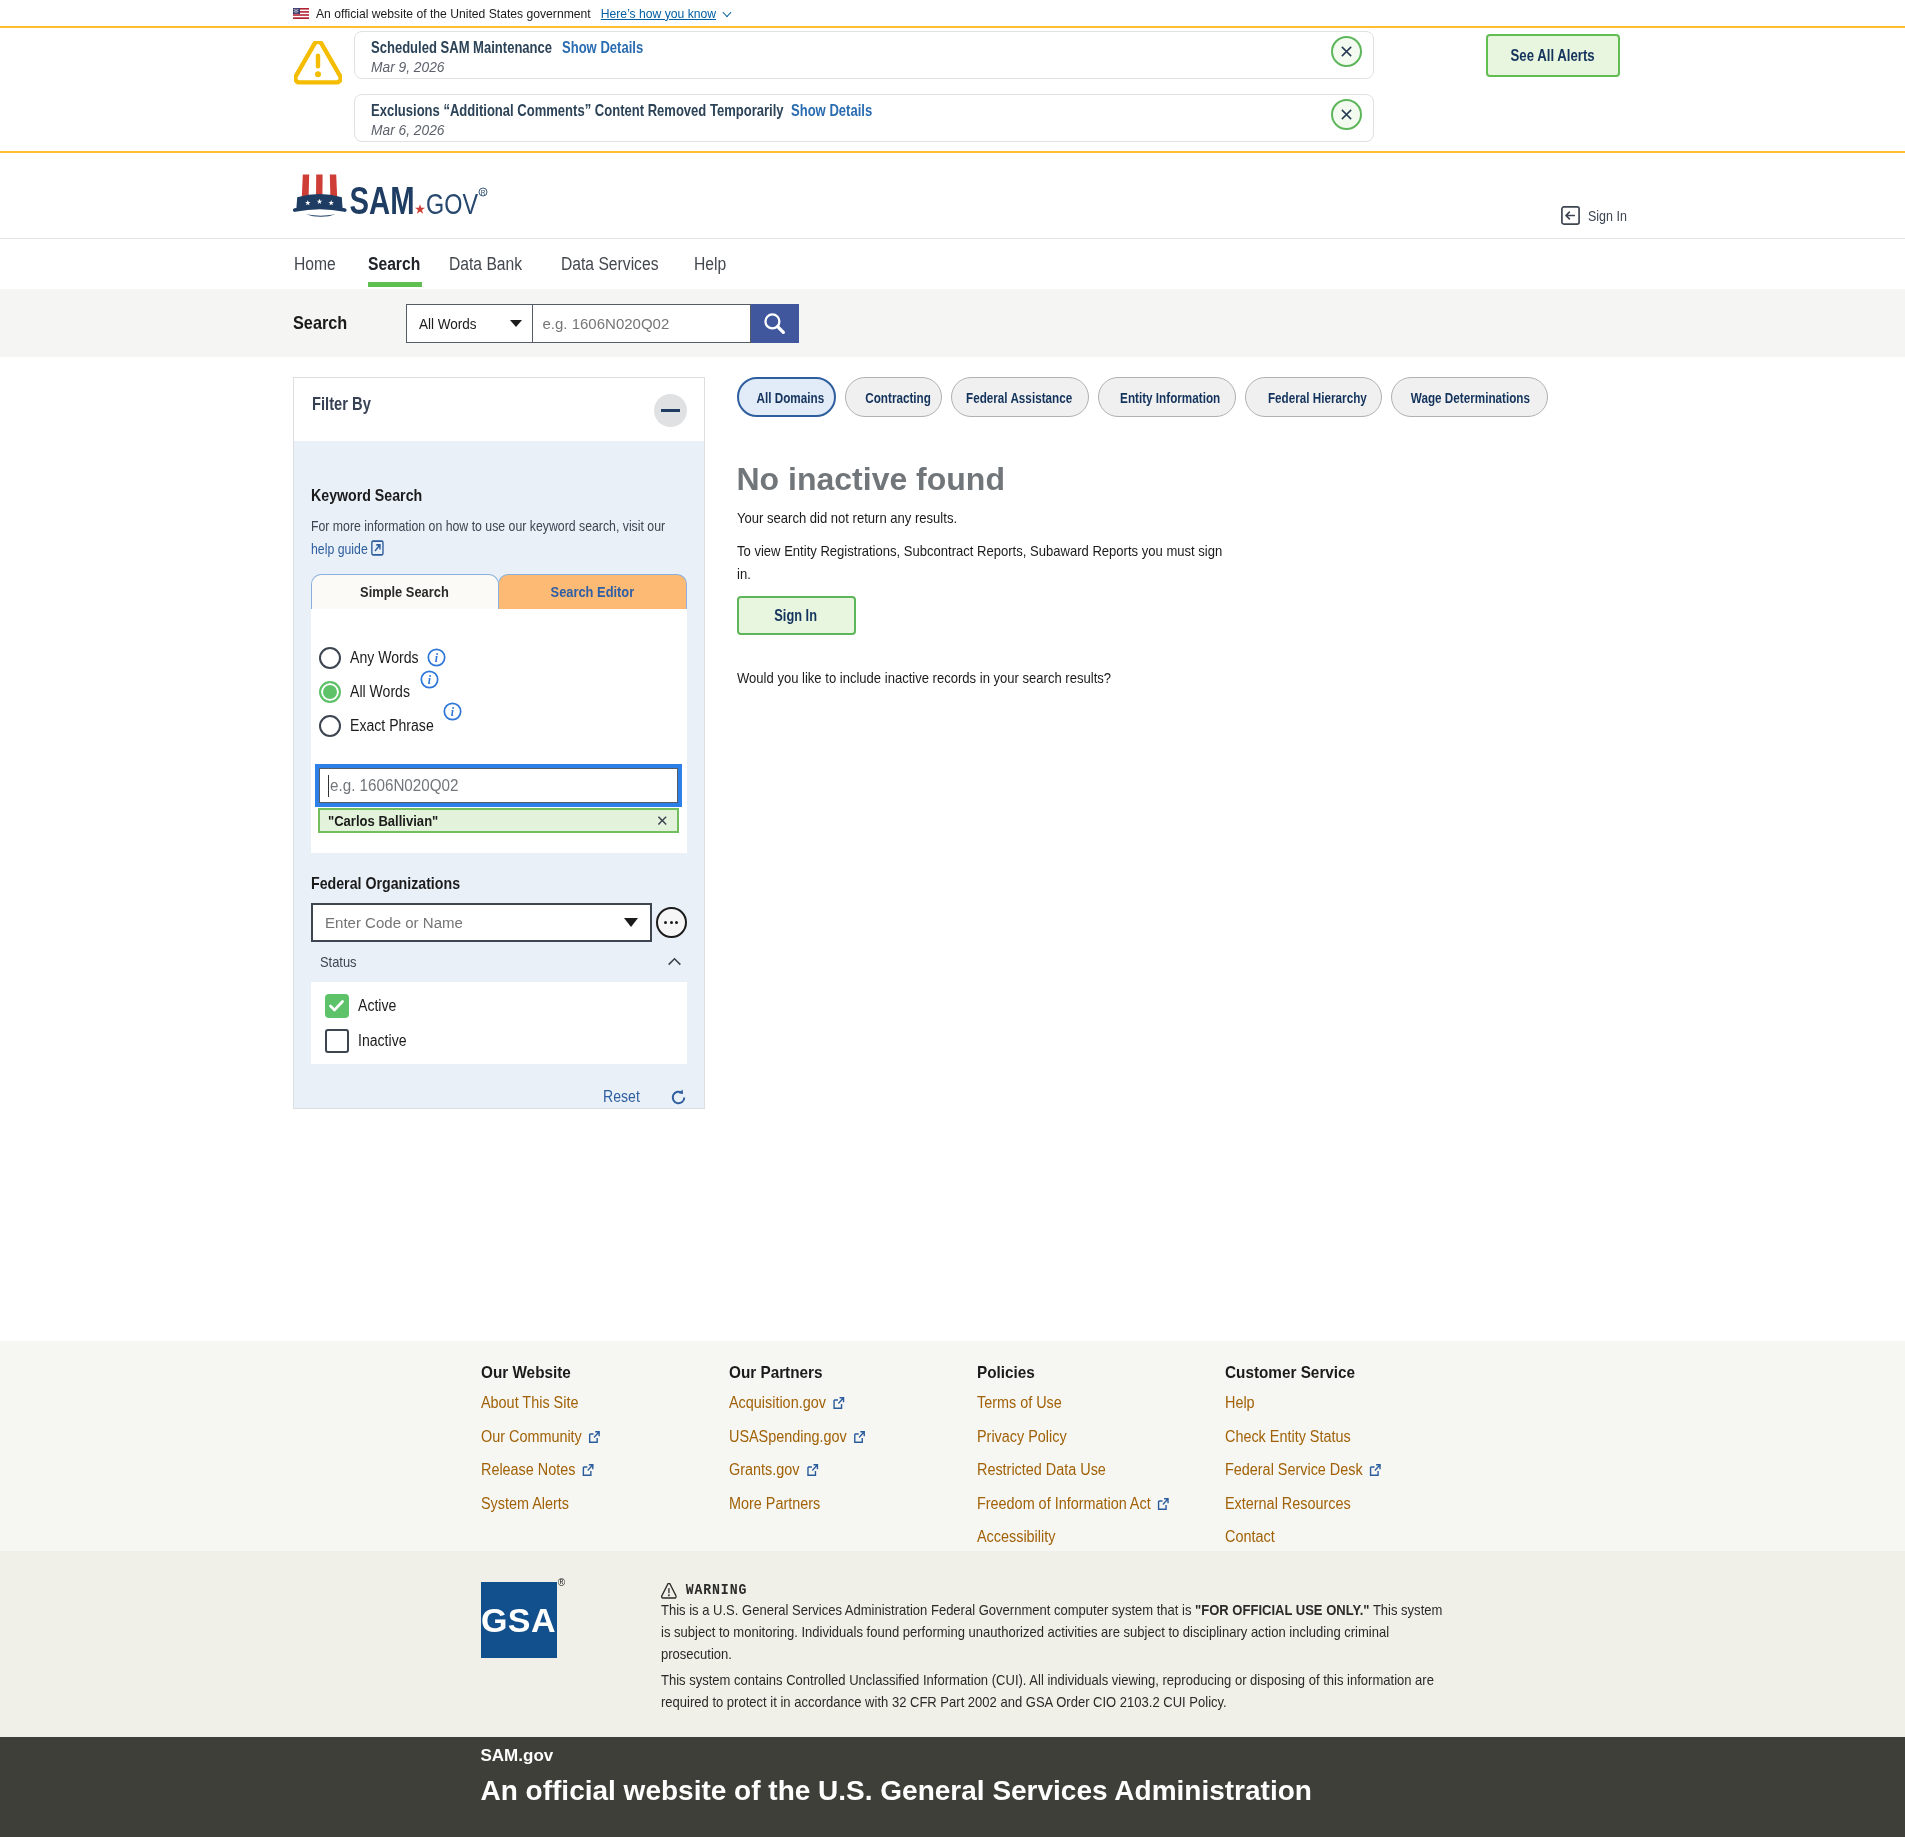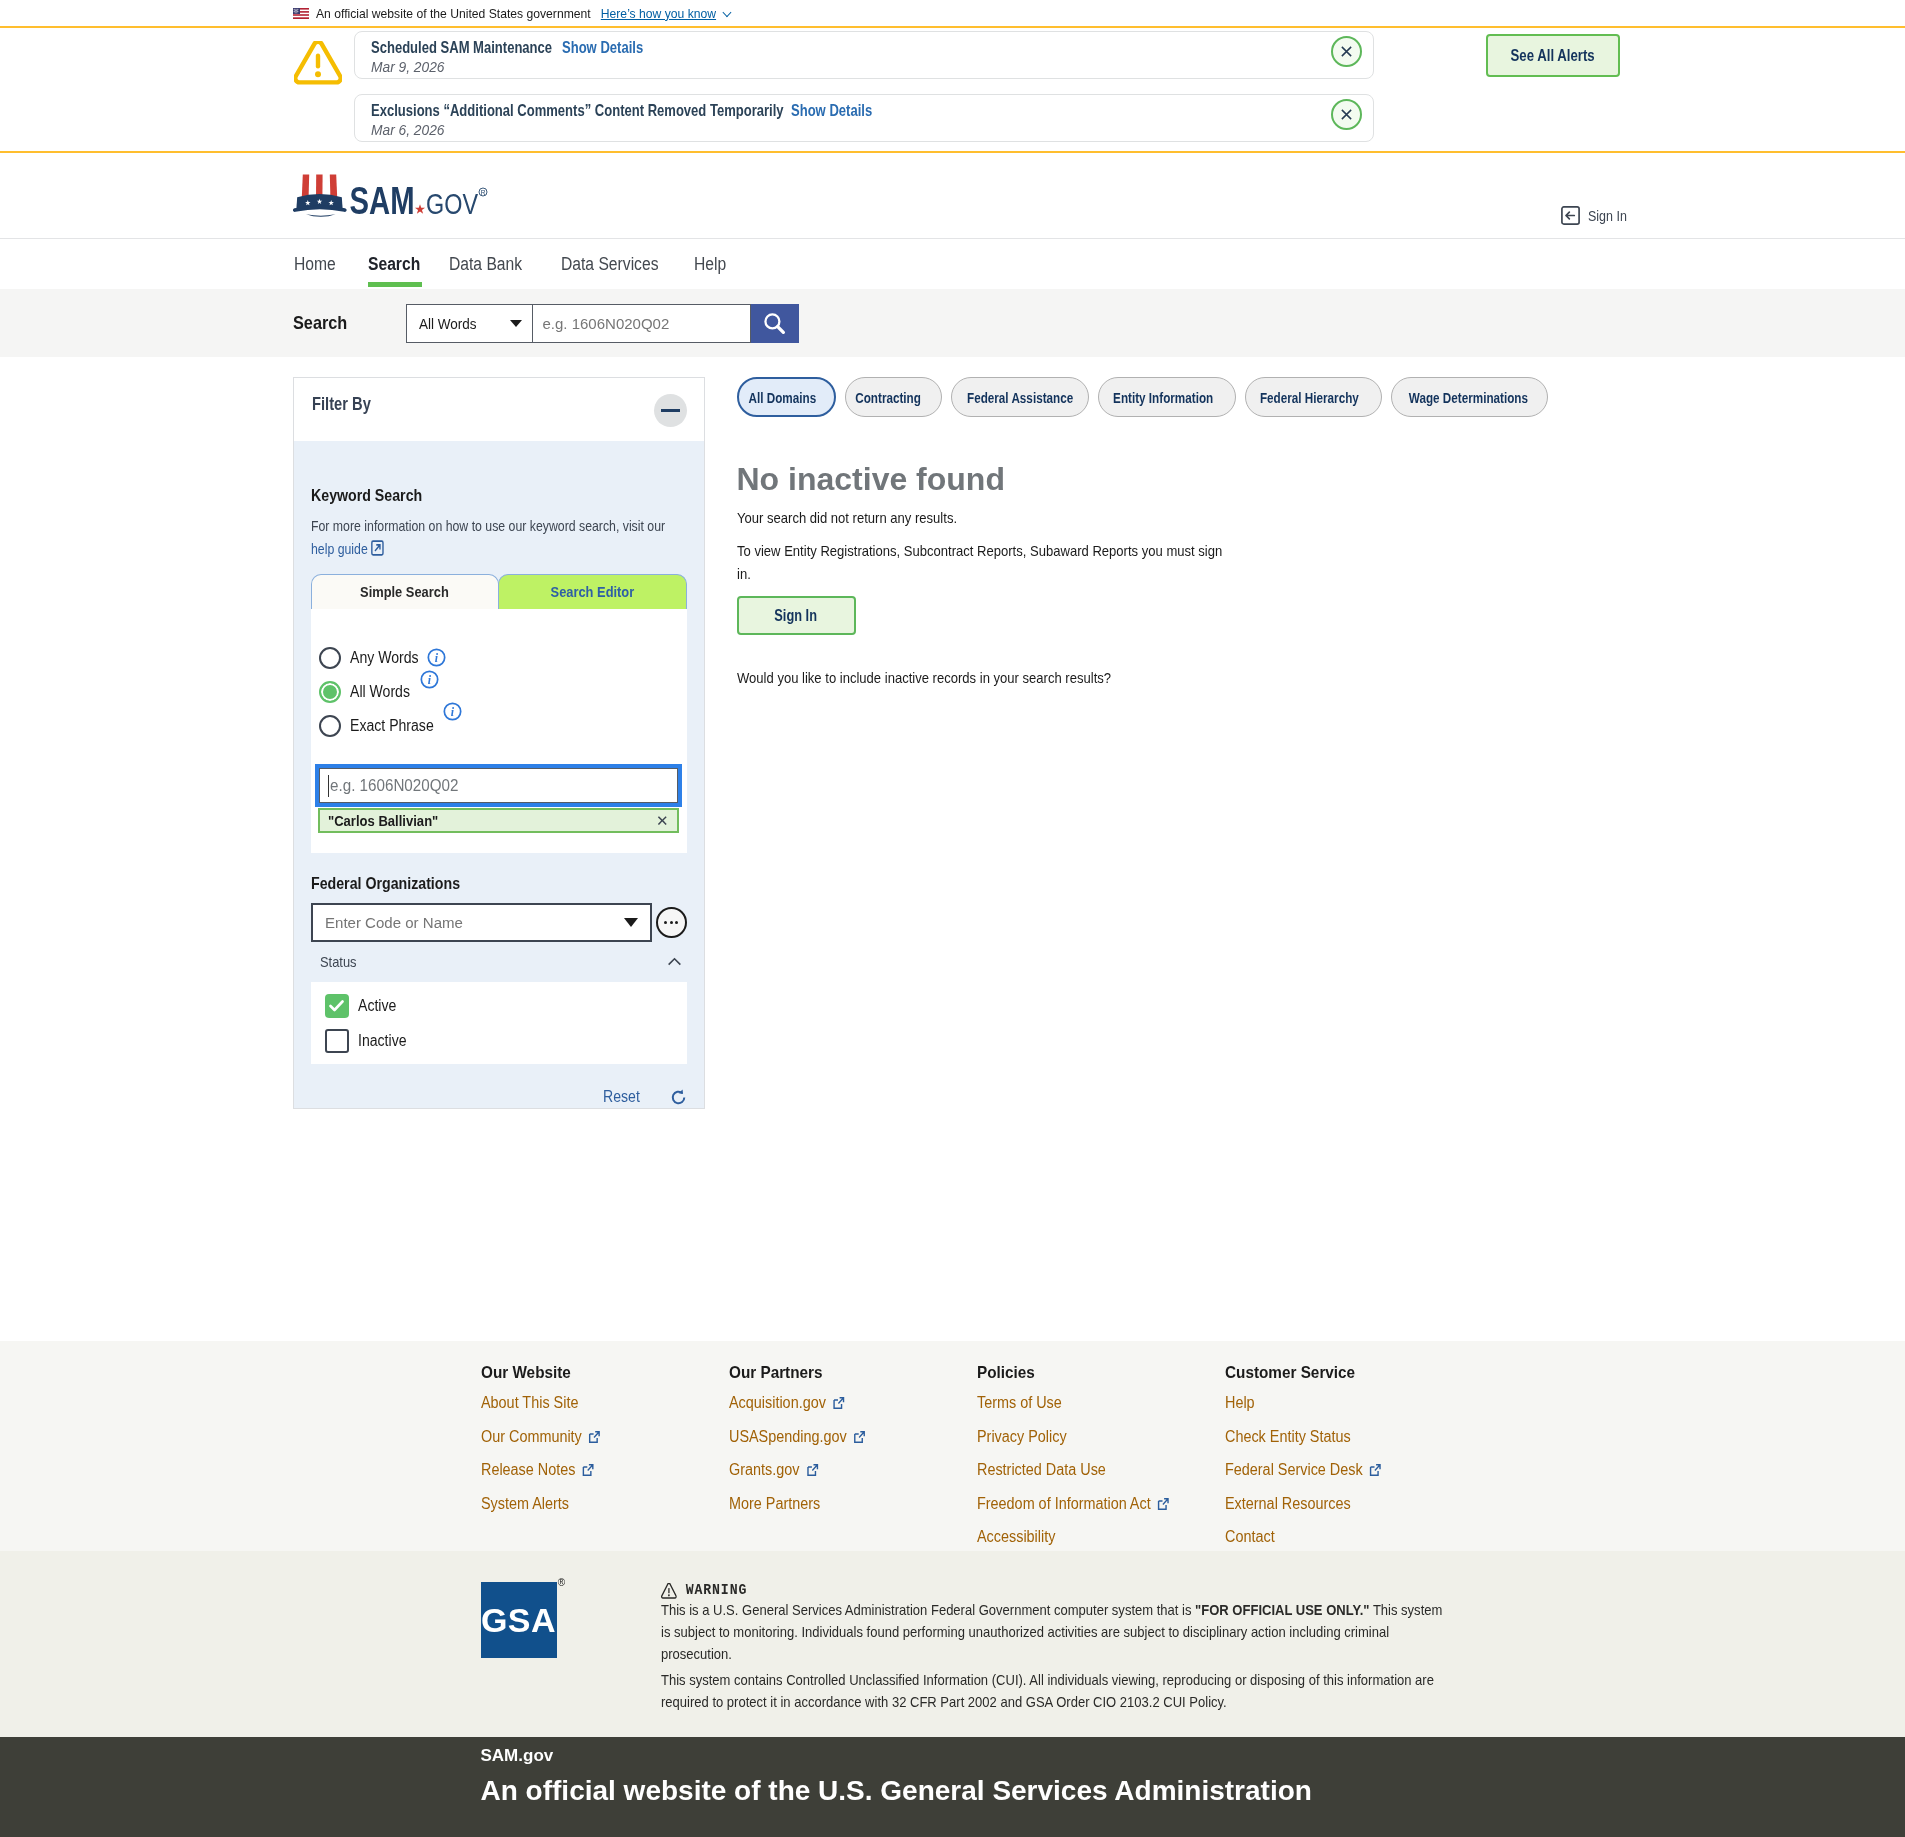"All Domains" .pill { justify-content: flex-start -> flex-end }
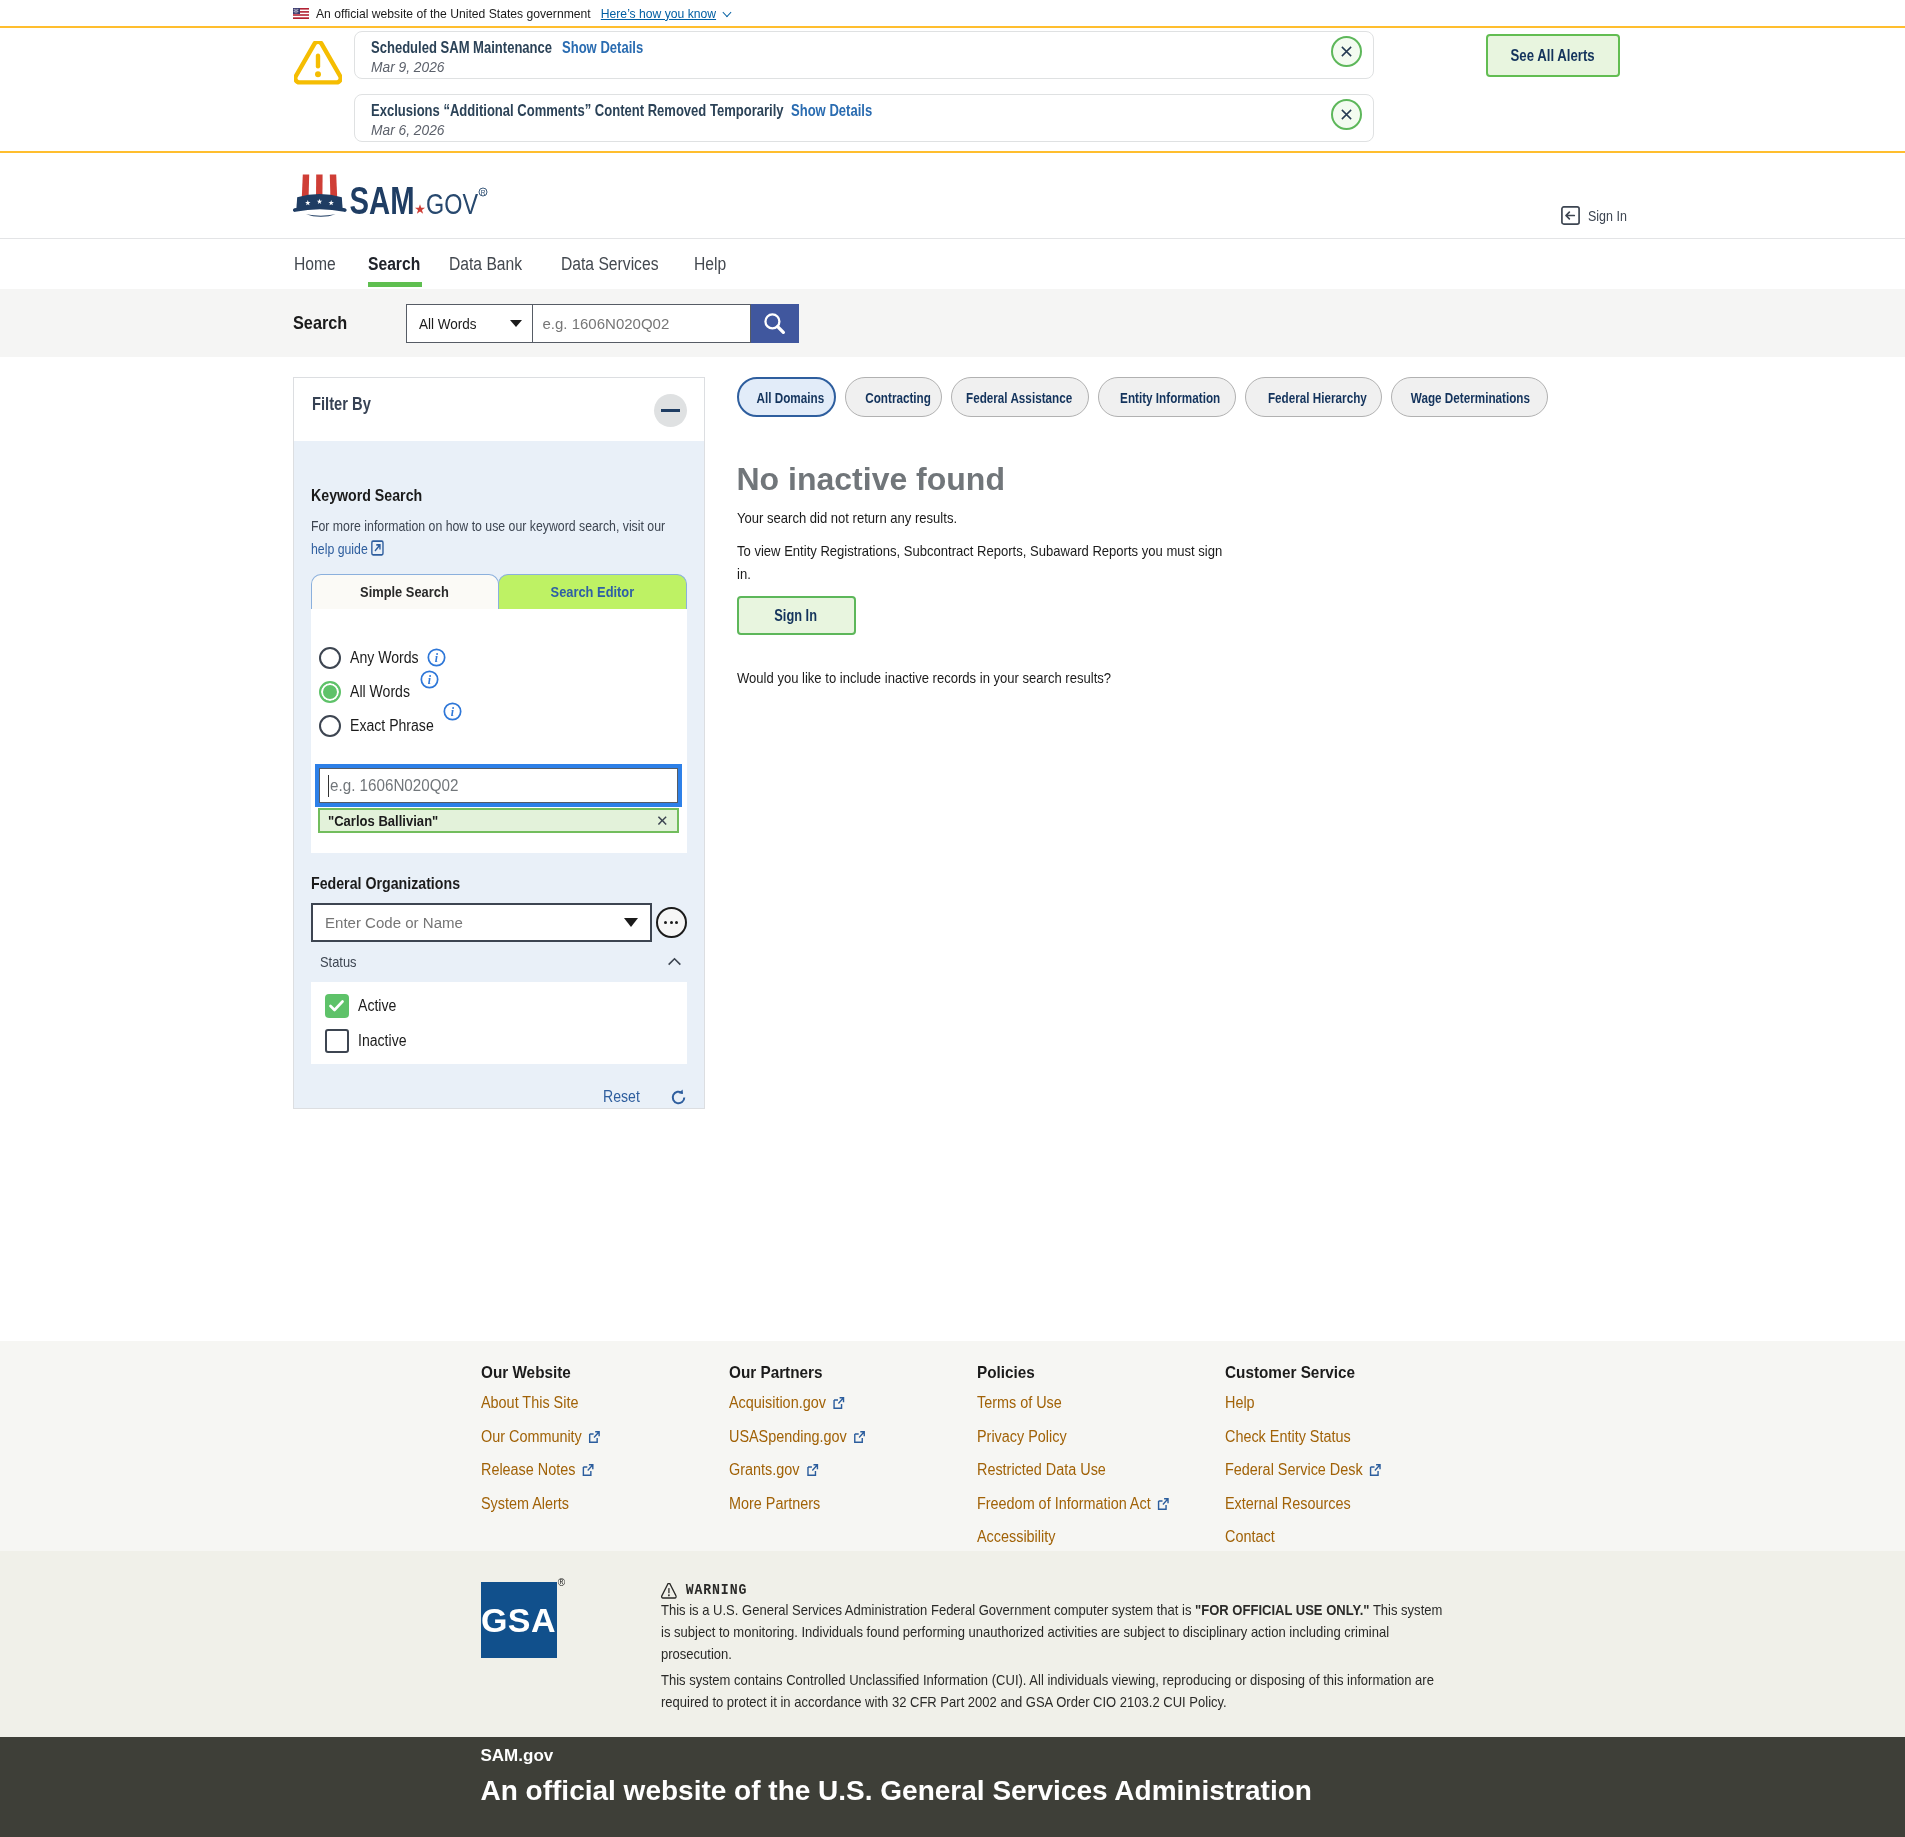"Search Editor" .tab.off { background: #bef264 -> #fdba74 }
